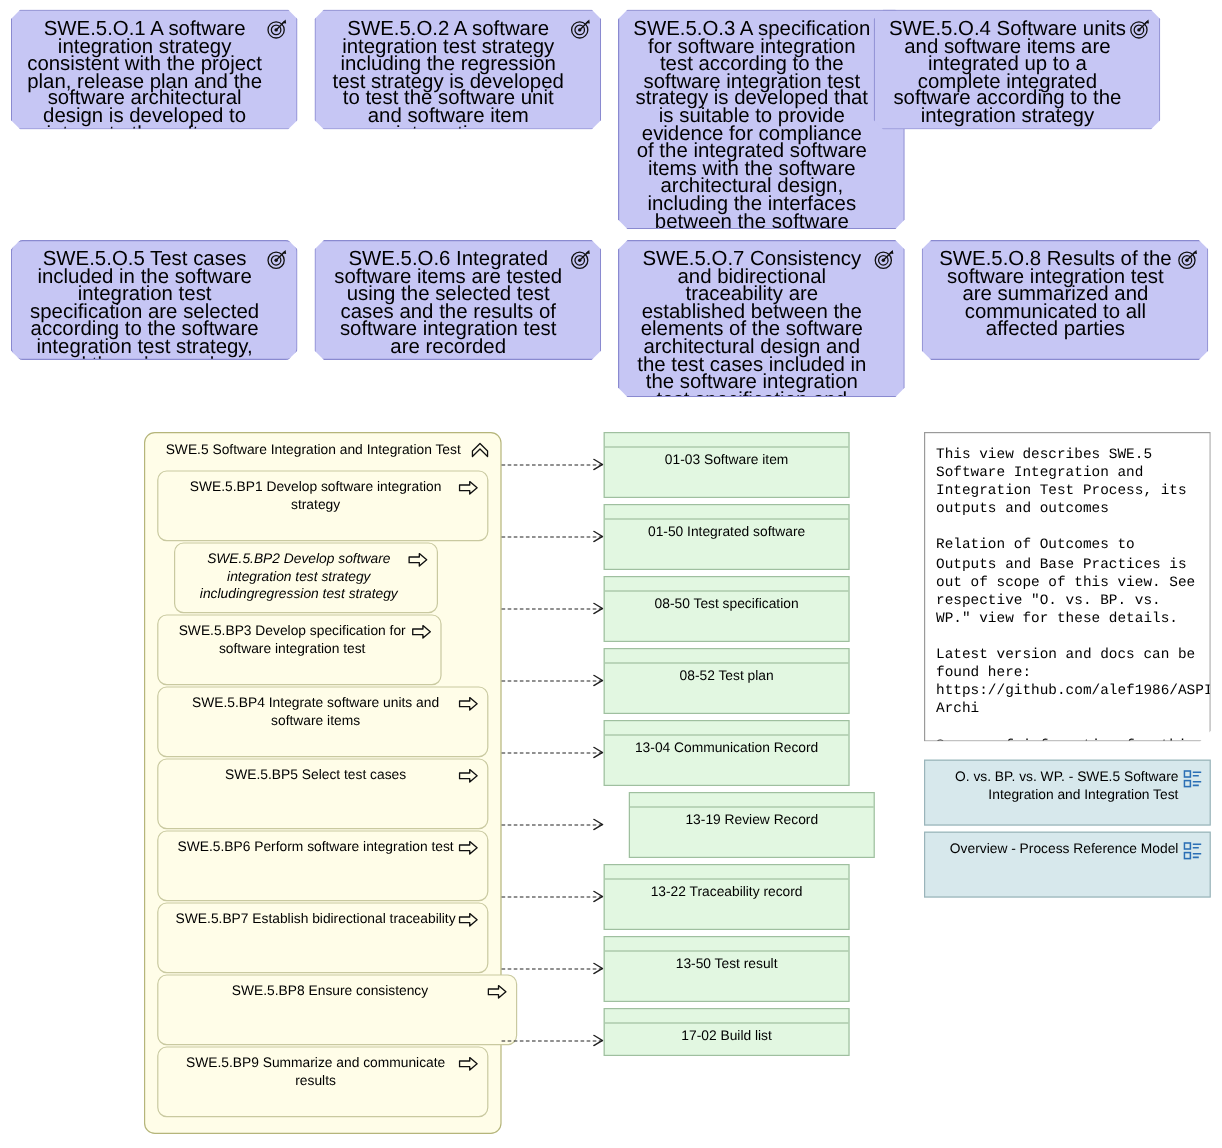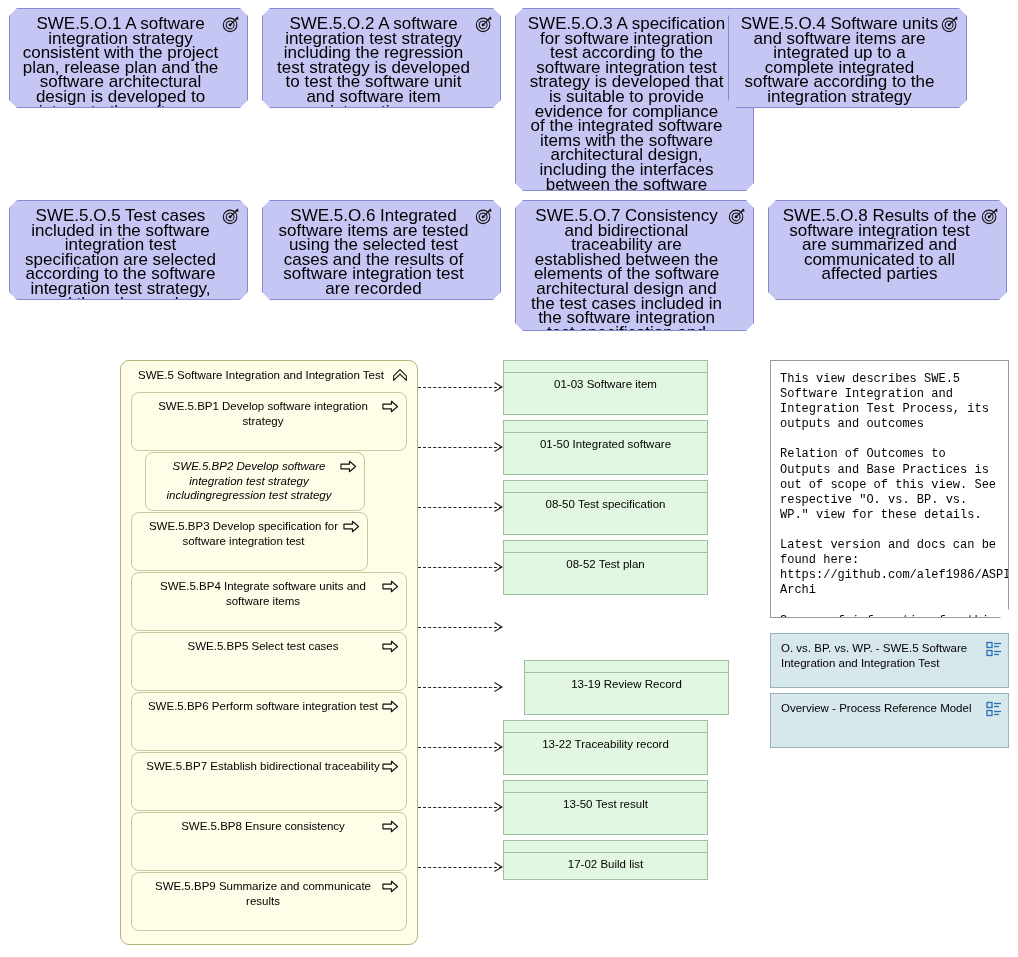"13-04 Communication Record" div.wp { html: none -> <div> <div></div> <div>13-04 Communication Record</div> </div> }
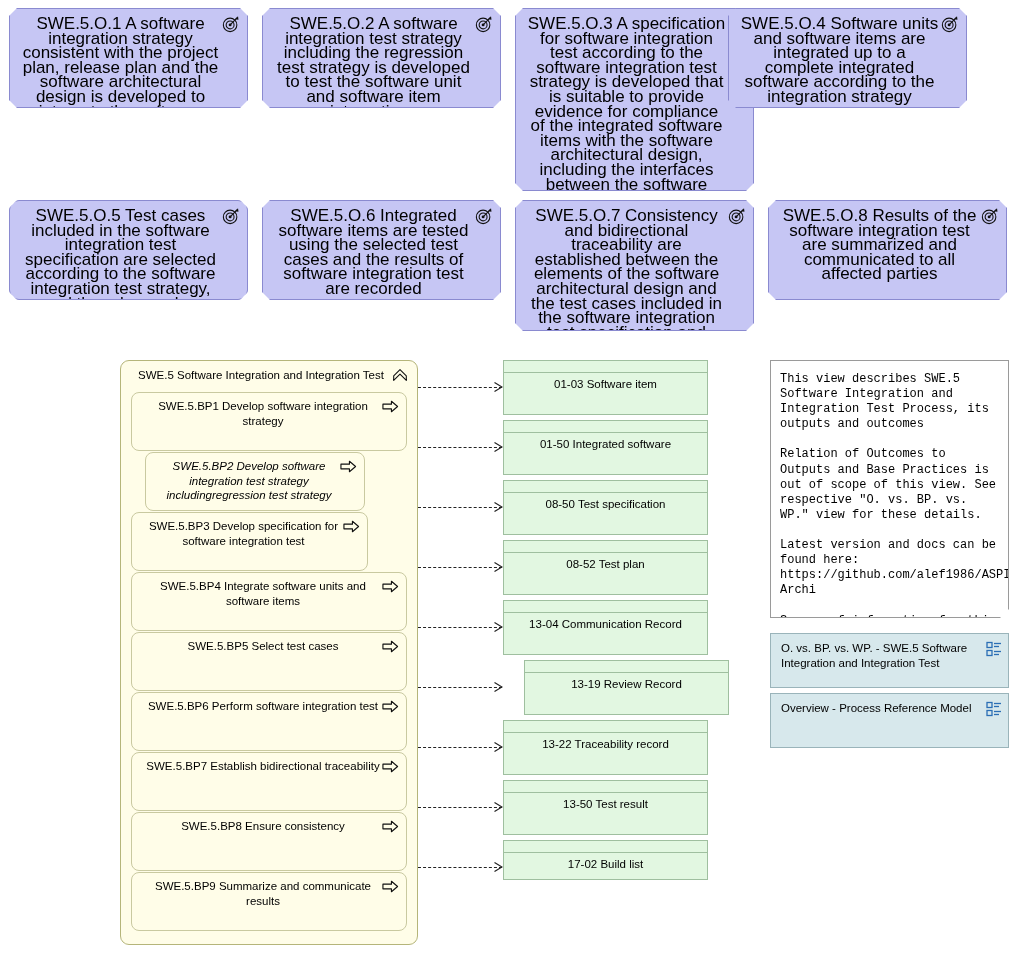"O. vs. BP. vs. WP." .viewref { text-align: left -> right }
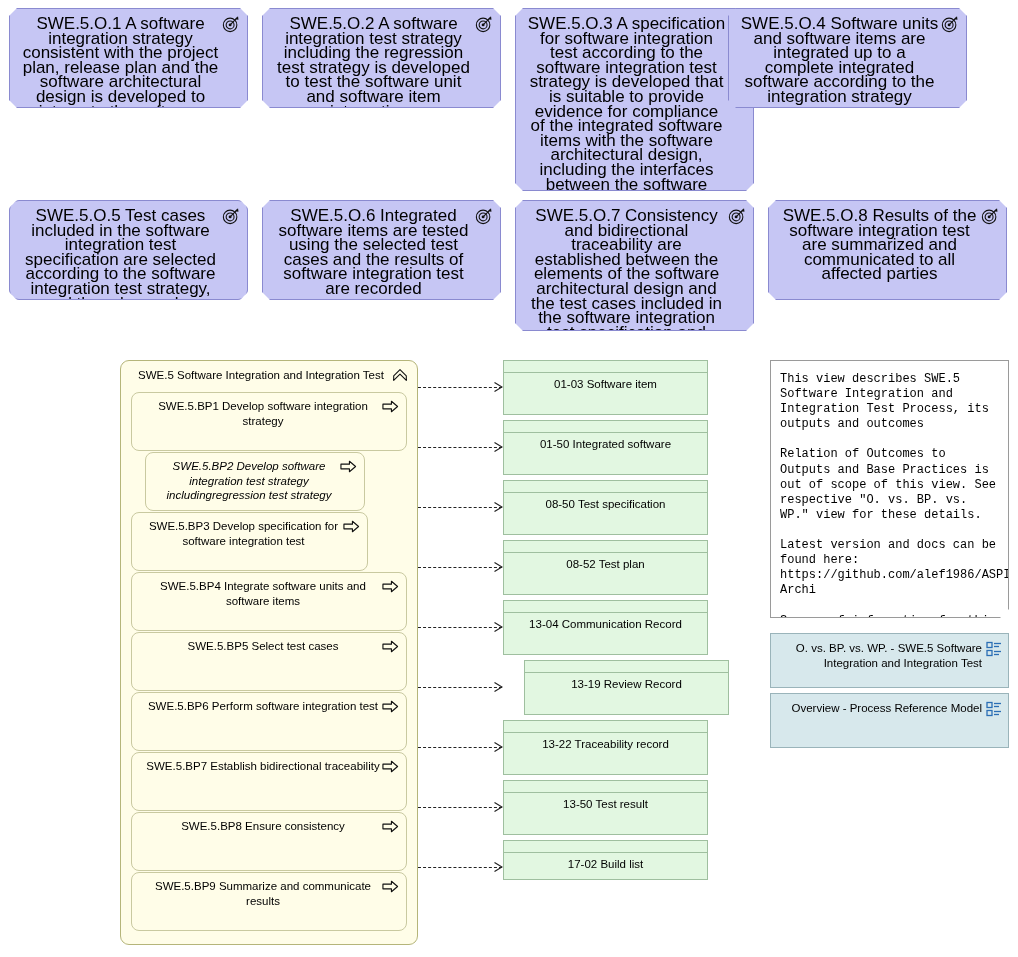"SWE.5.BP8 Ensure consistency" div.bp { width: 276px -> 300px }
